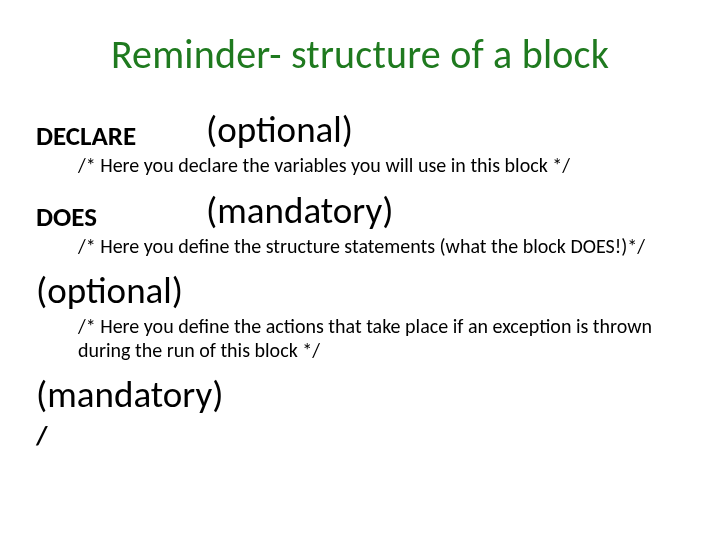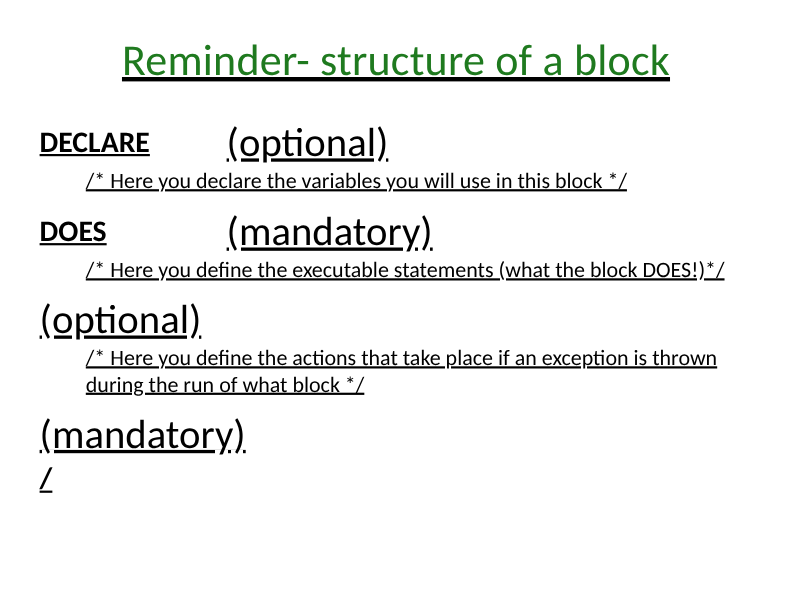"Reminder- structure of a block" .slide { text-decoration: underline -> none }
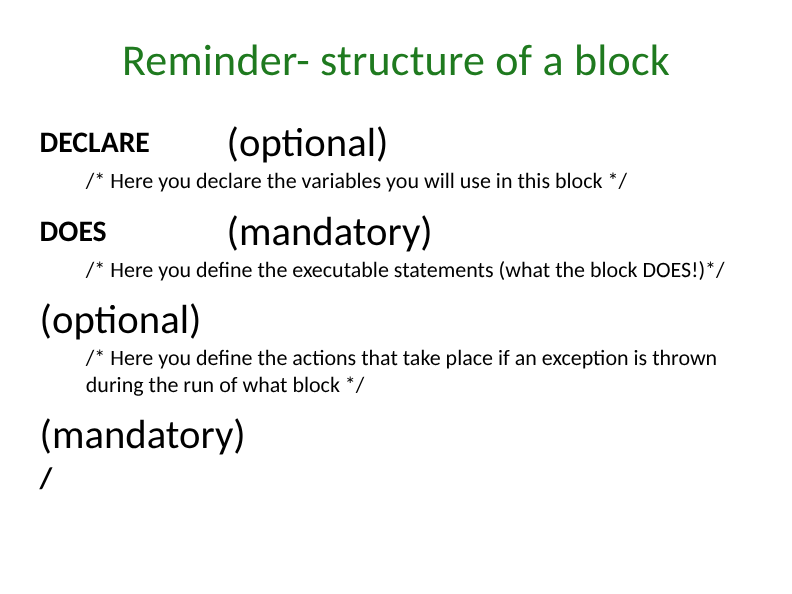"DECLARE" .row { align-items: center -> flex-end }
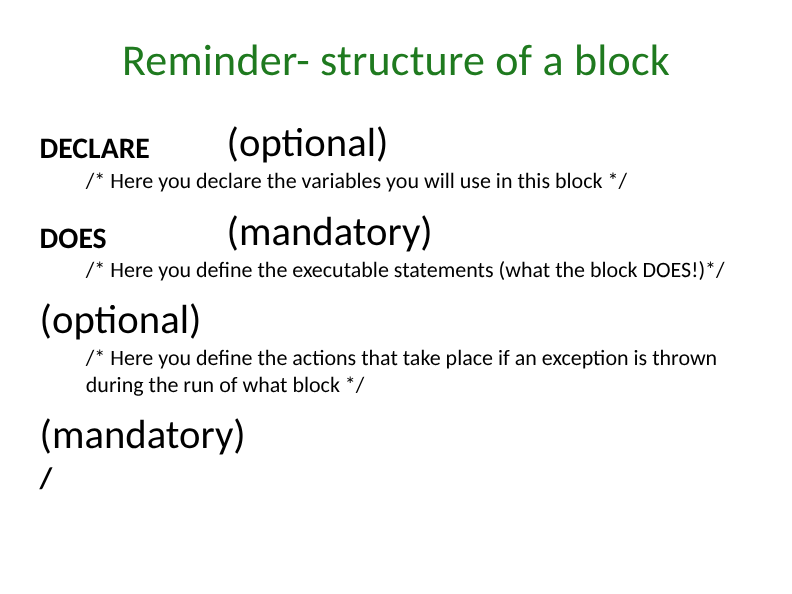"/* Here you define the executable" div.comment { text: executable -> structure }
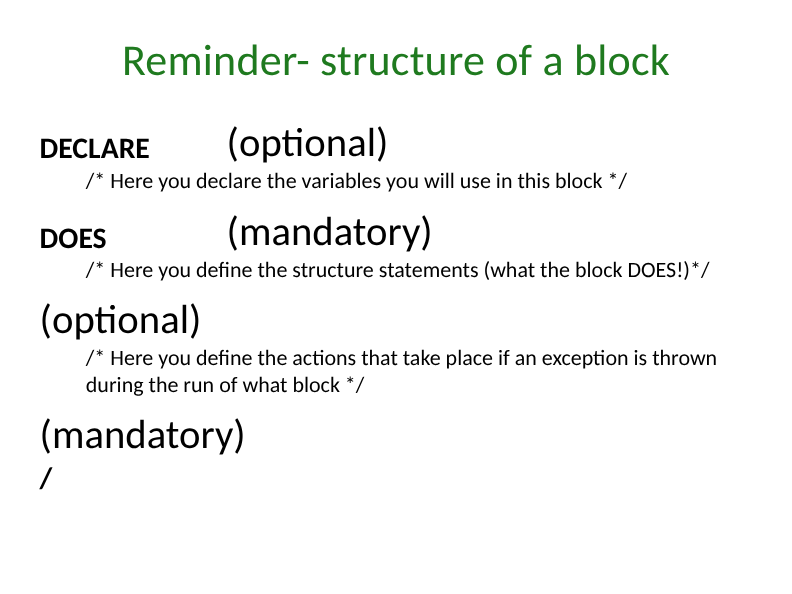"/* Here you define the actions" div.comment { text: what -> this }
